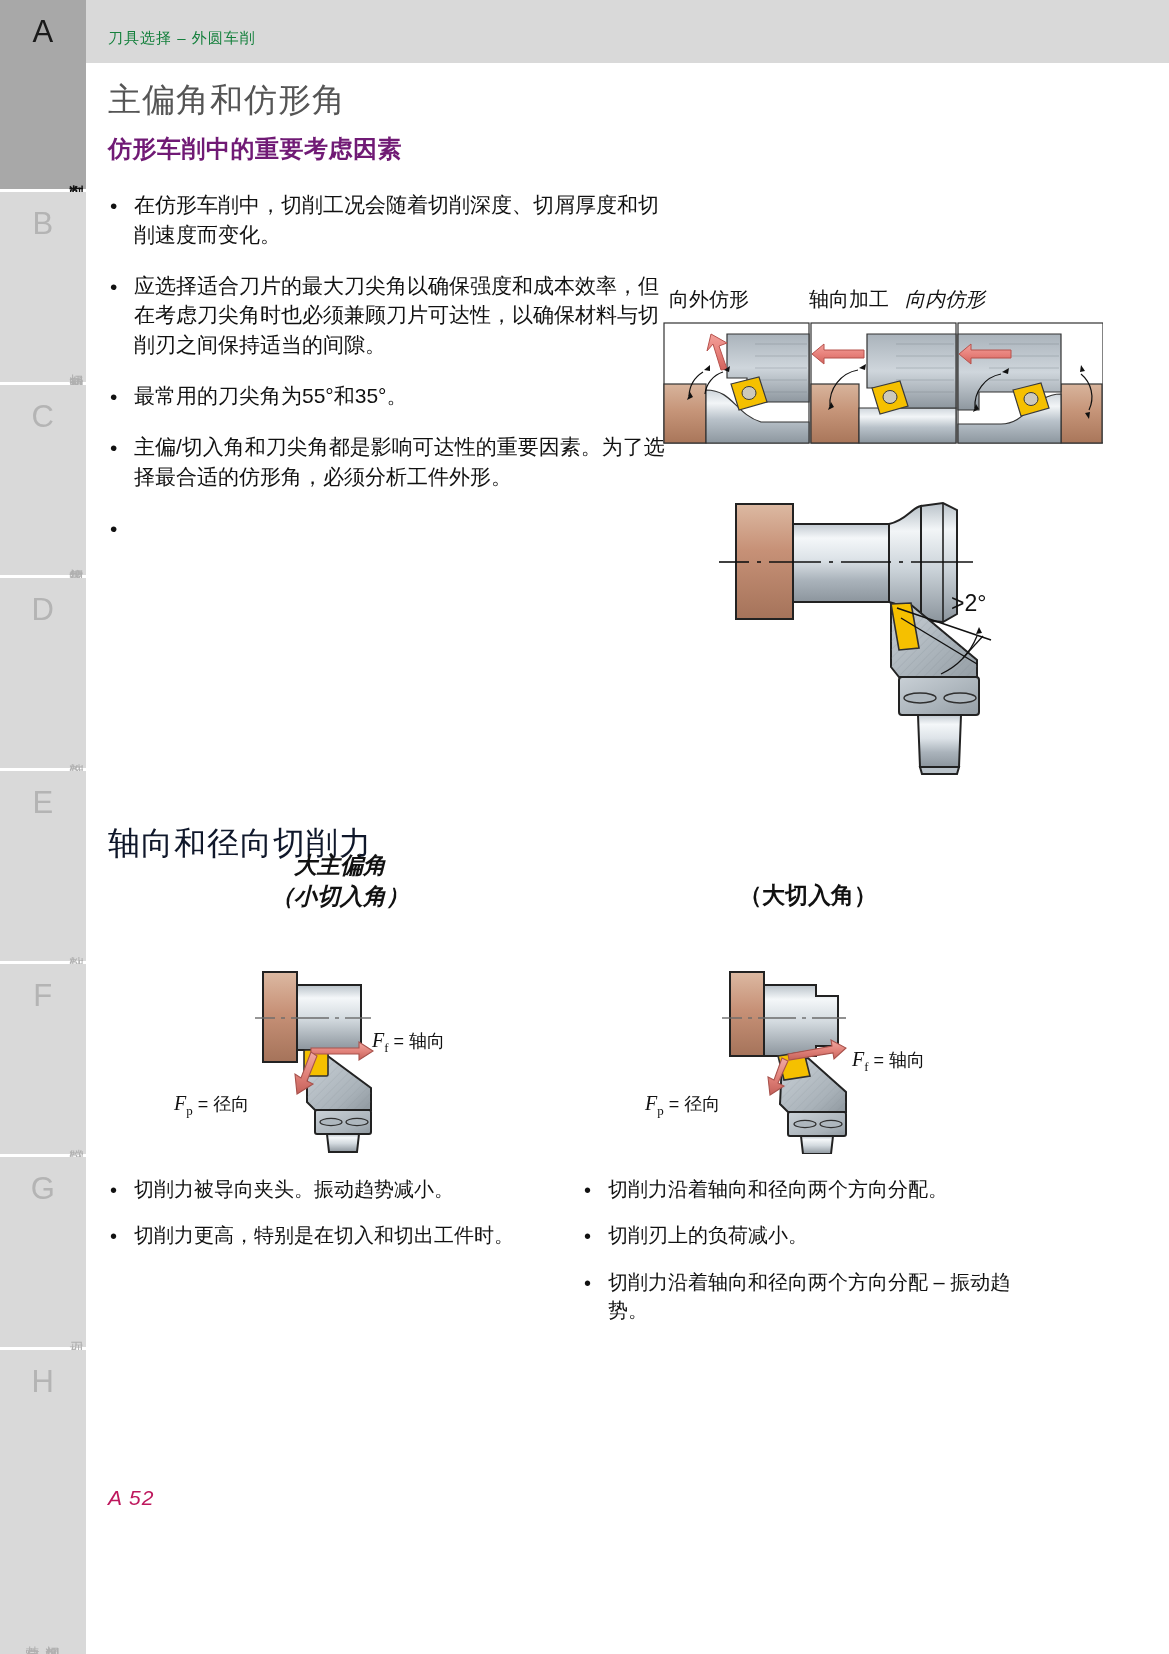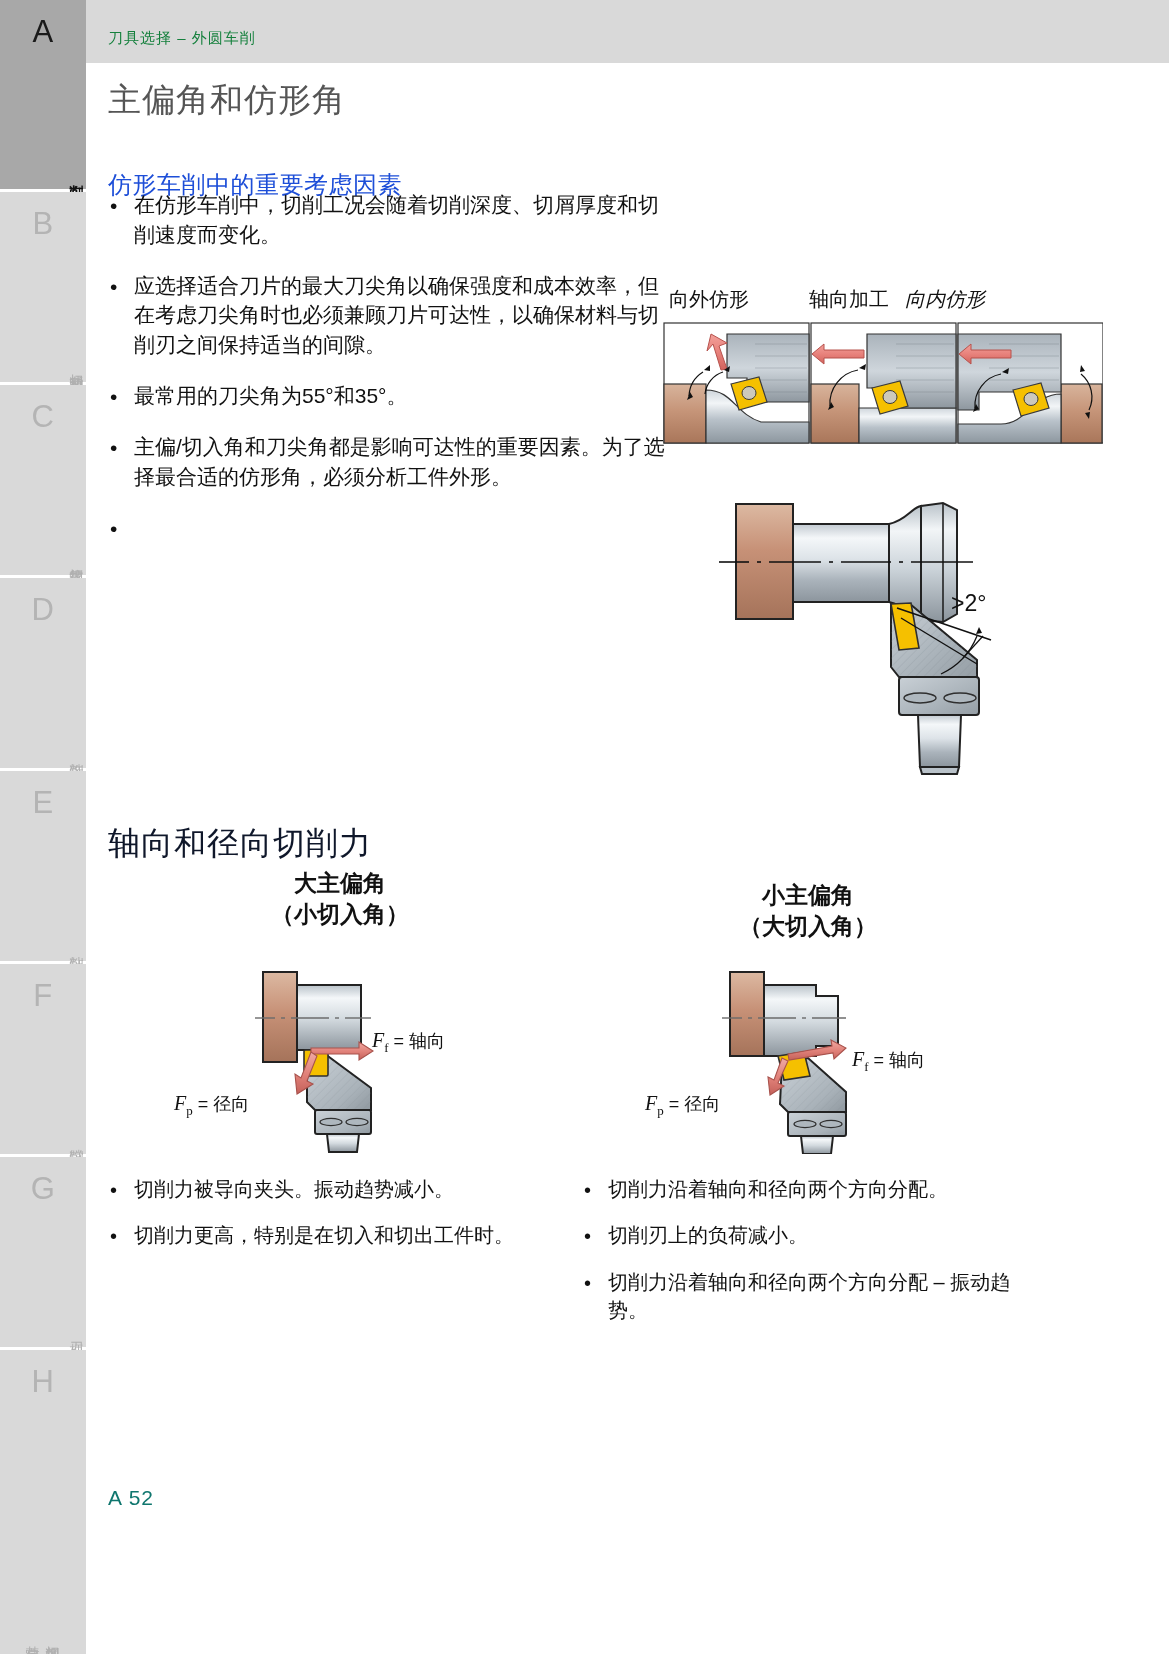"仿形车削中的重要考虑因素" .h2 { color: #1d4ed8 -> #701a75; font-weight: normal -> bold; margin-top: 36px -> none }
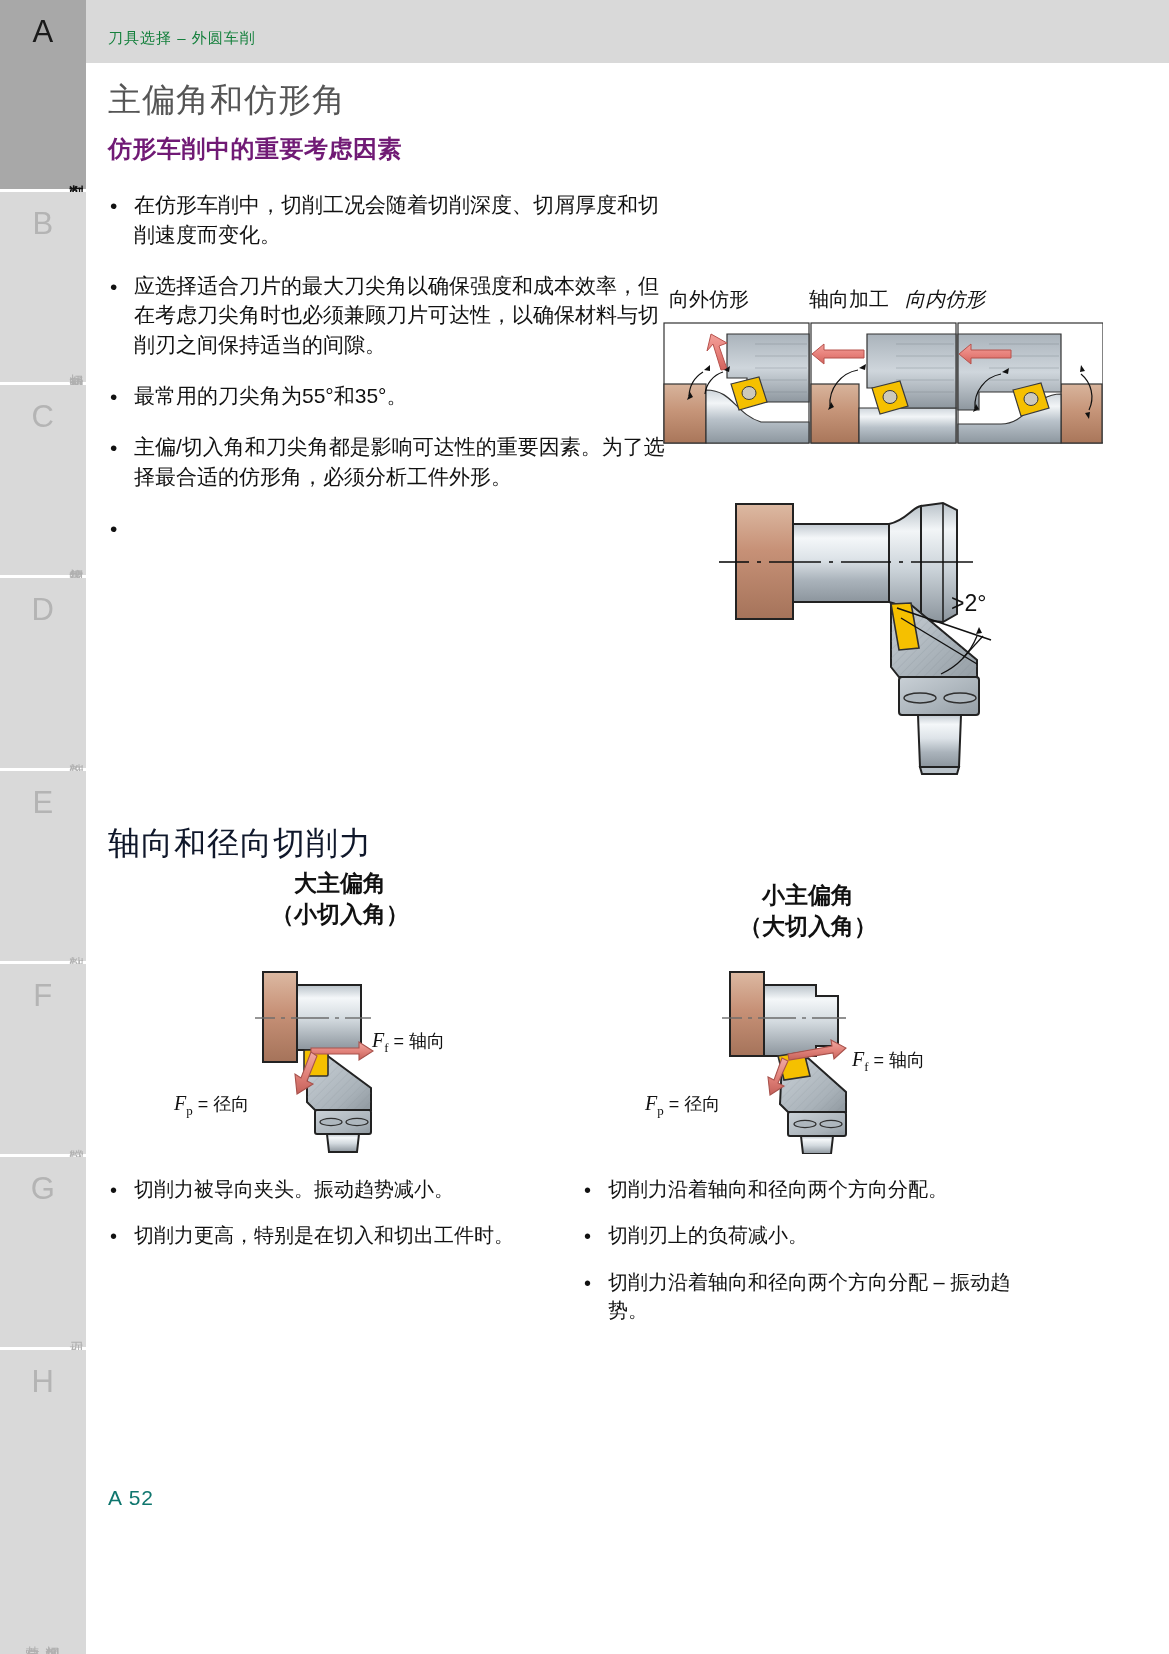"大主偏角" div.fig-head { font-style: none -> italic; top: 868px -> 850px }
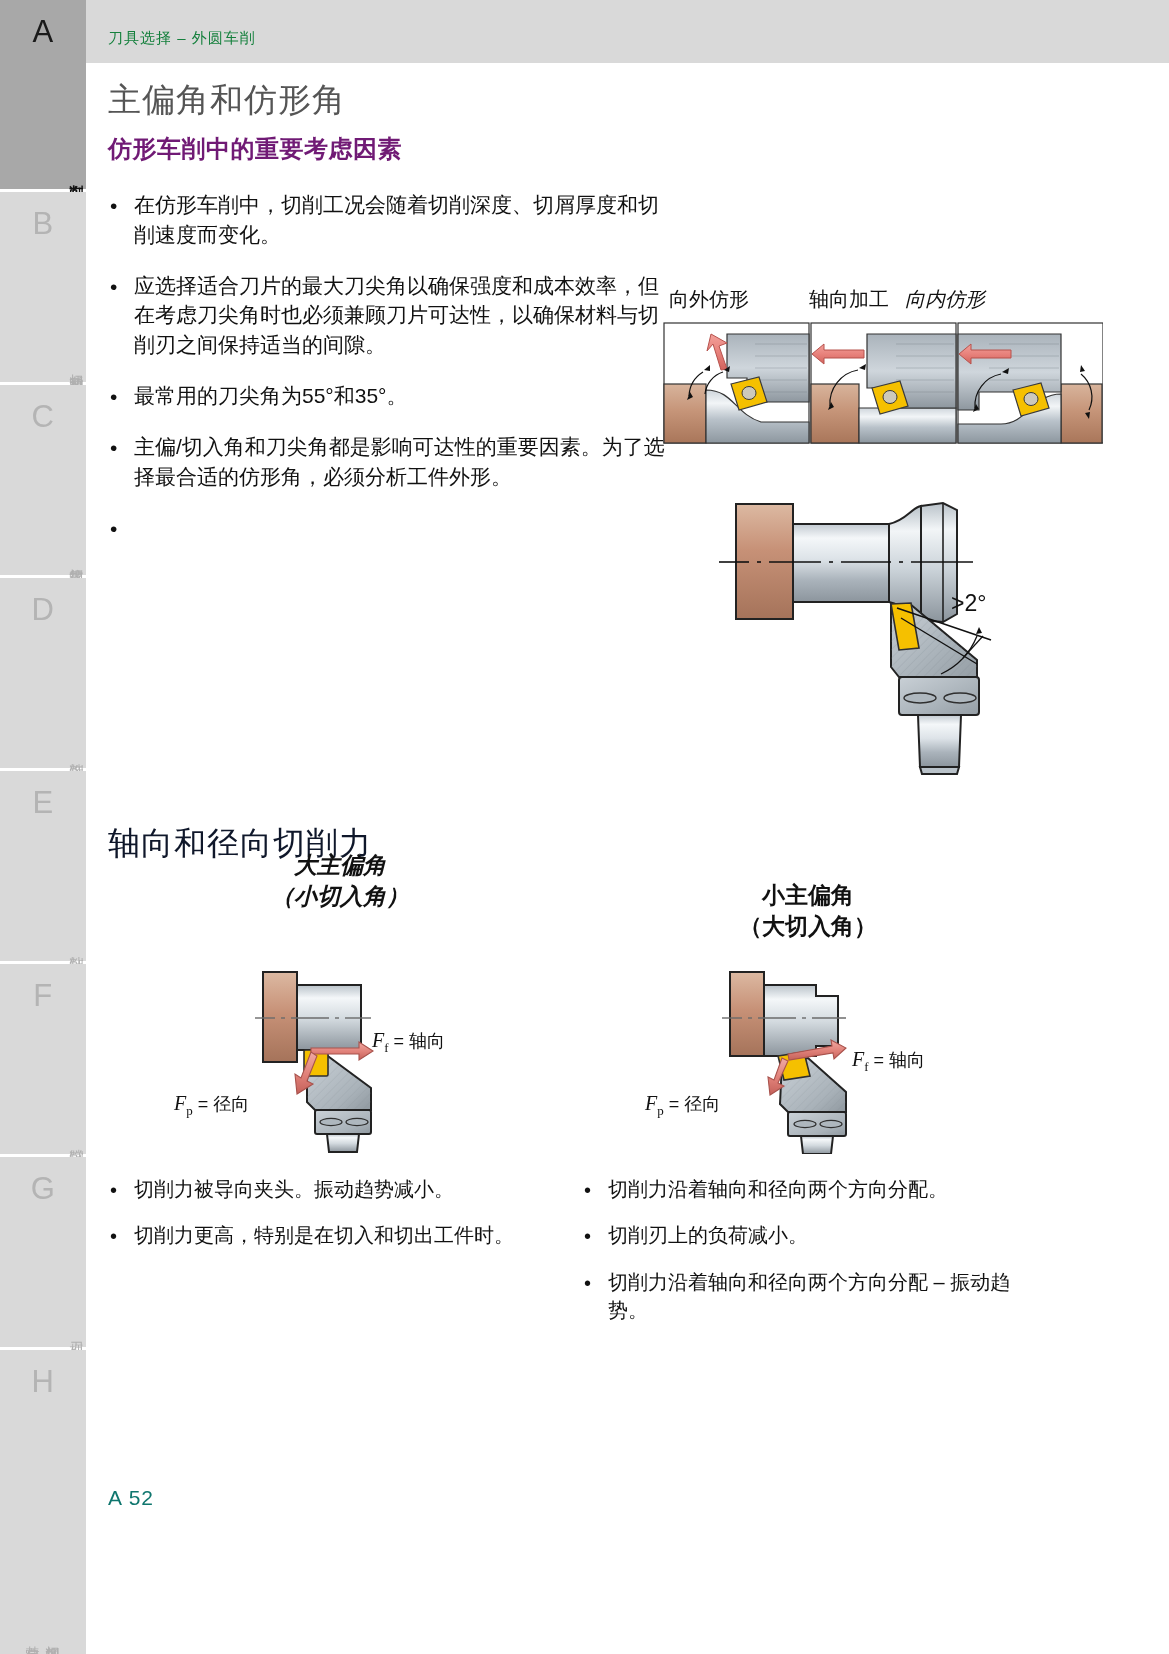"小主偏角" div { html: <div>小主偏角</div> -> none }
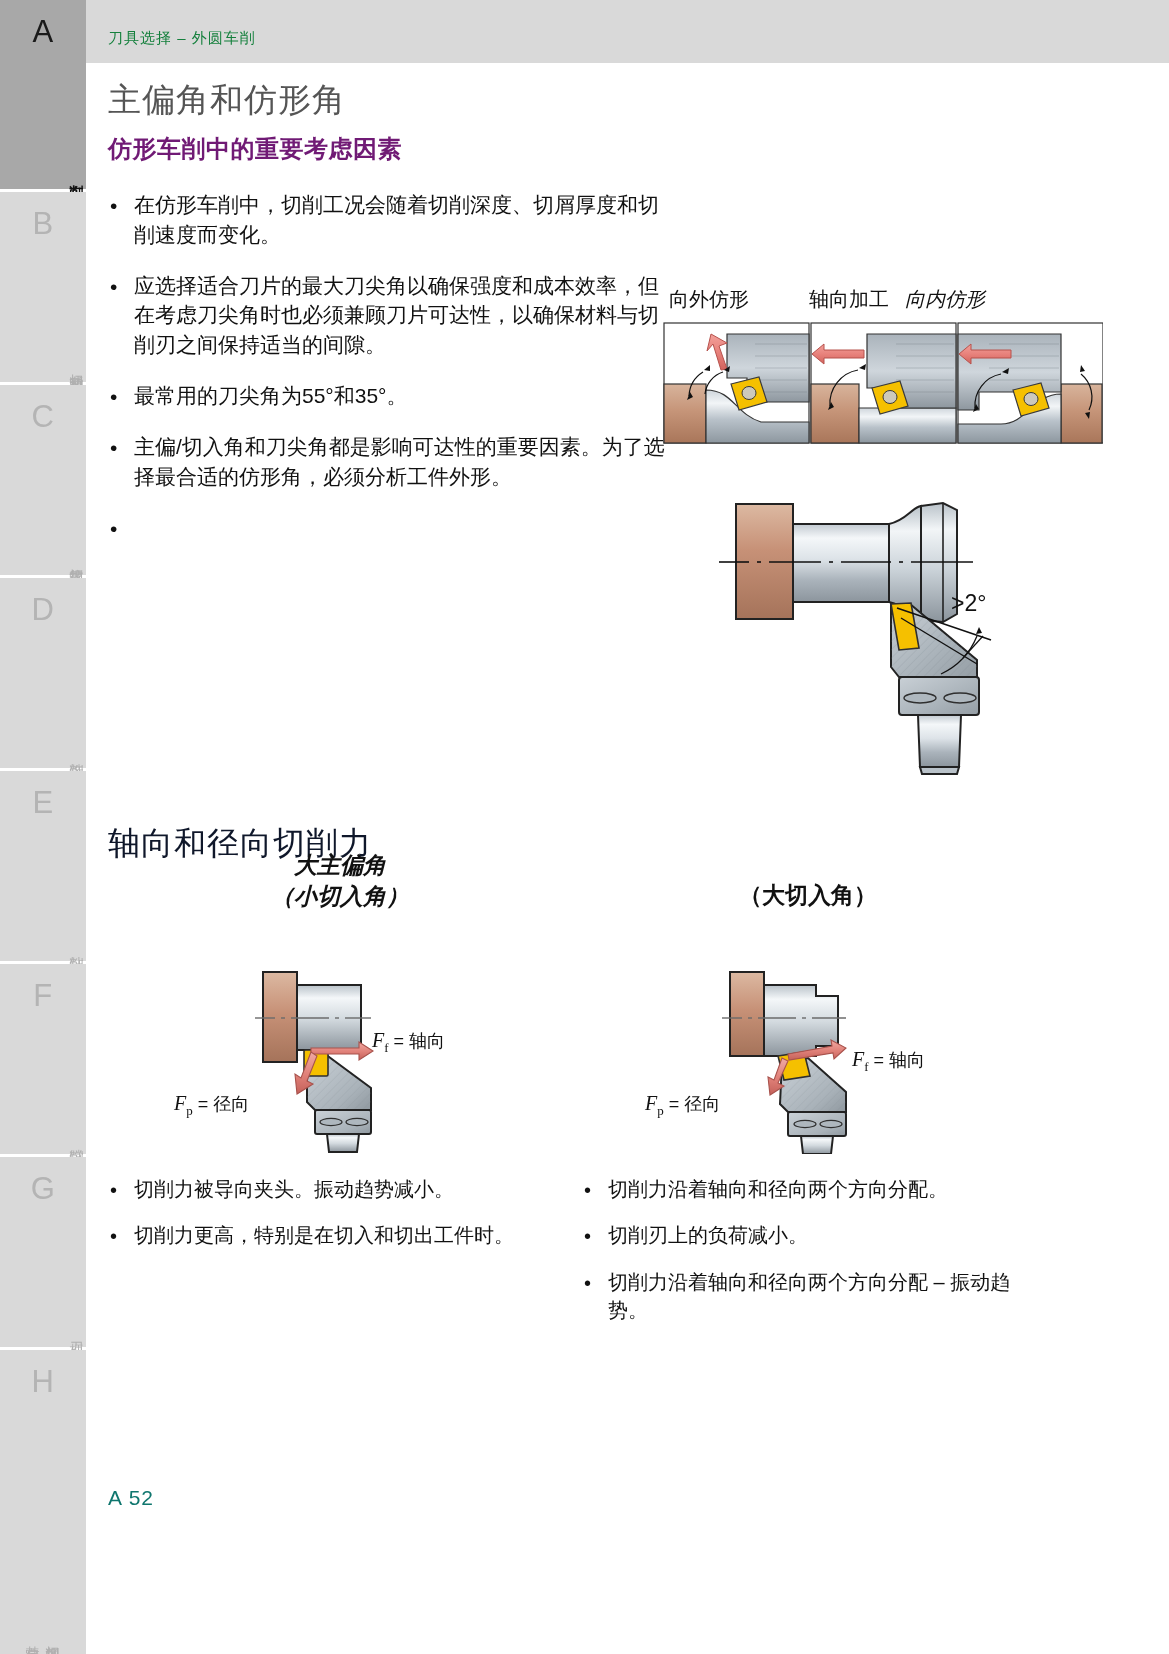"A 52" .folio { color: #0f766e -> #be185d; font-style: none -> italic }
